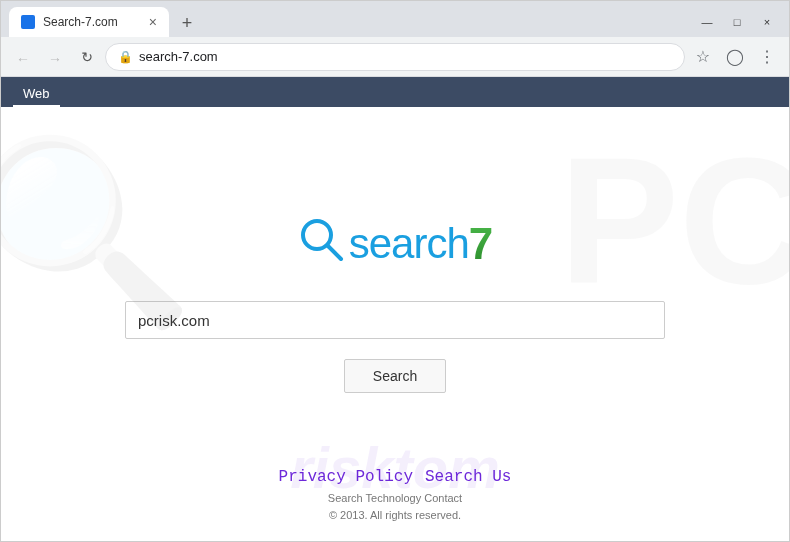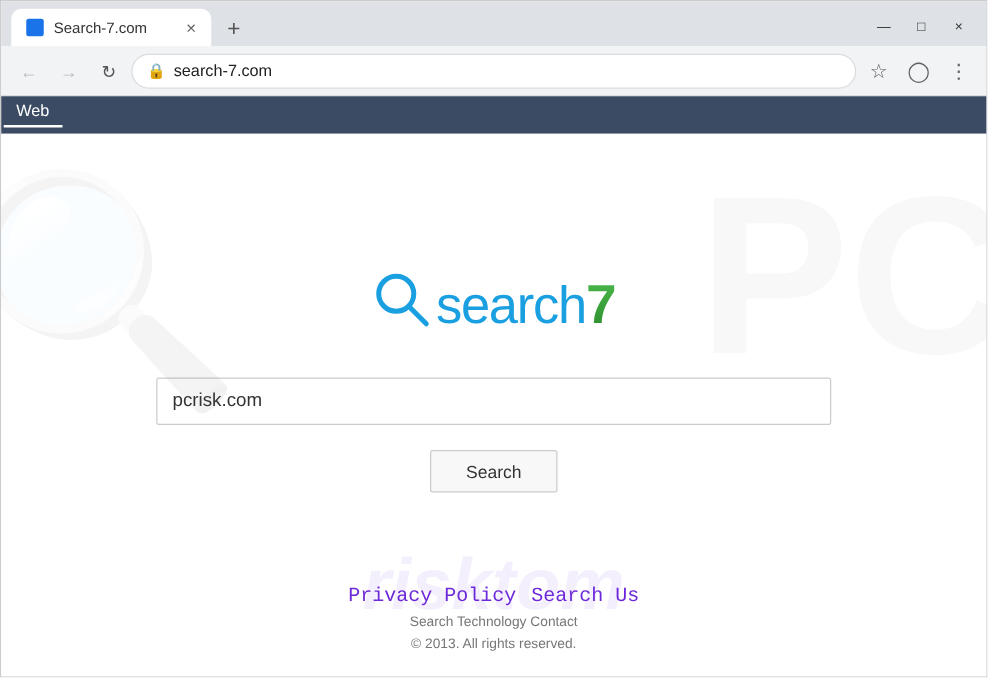"Web" .web-nav-bar { align-items: flex-start -> flex-end; padding: 0 2px -> 0 12px }
